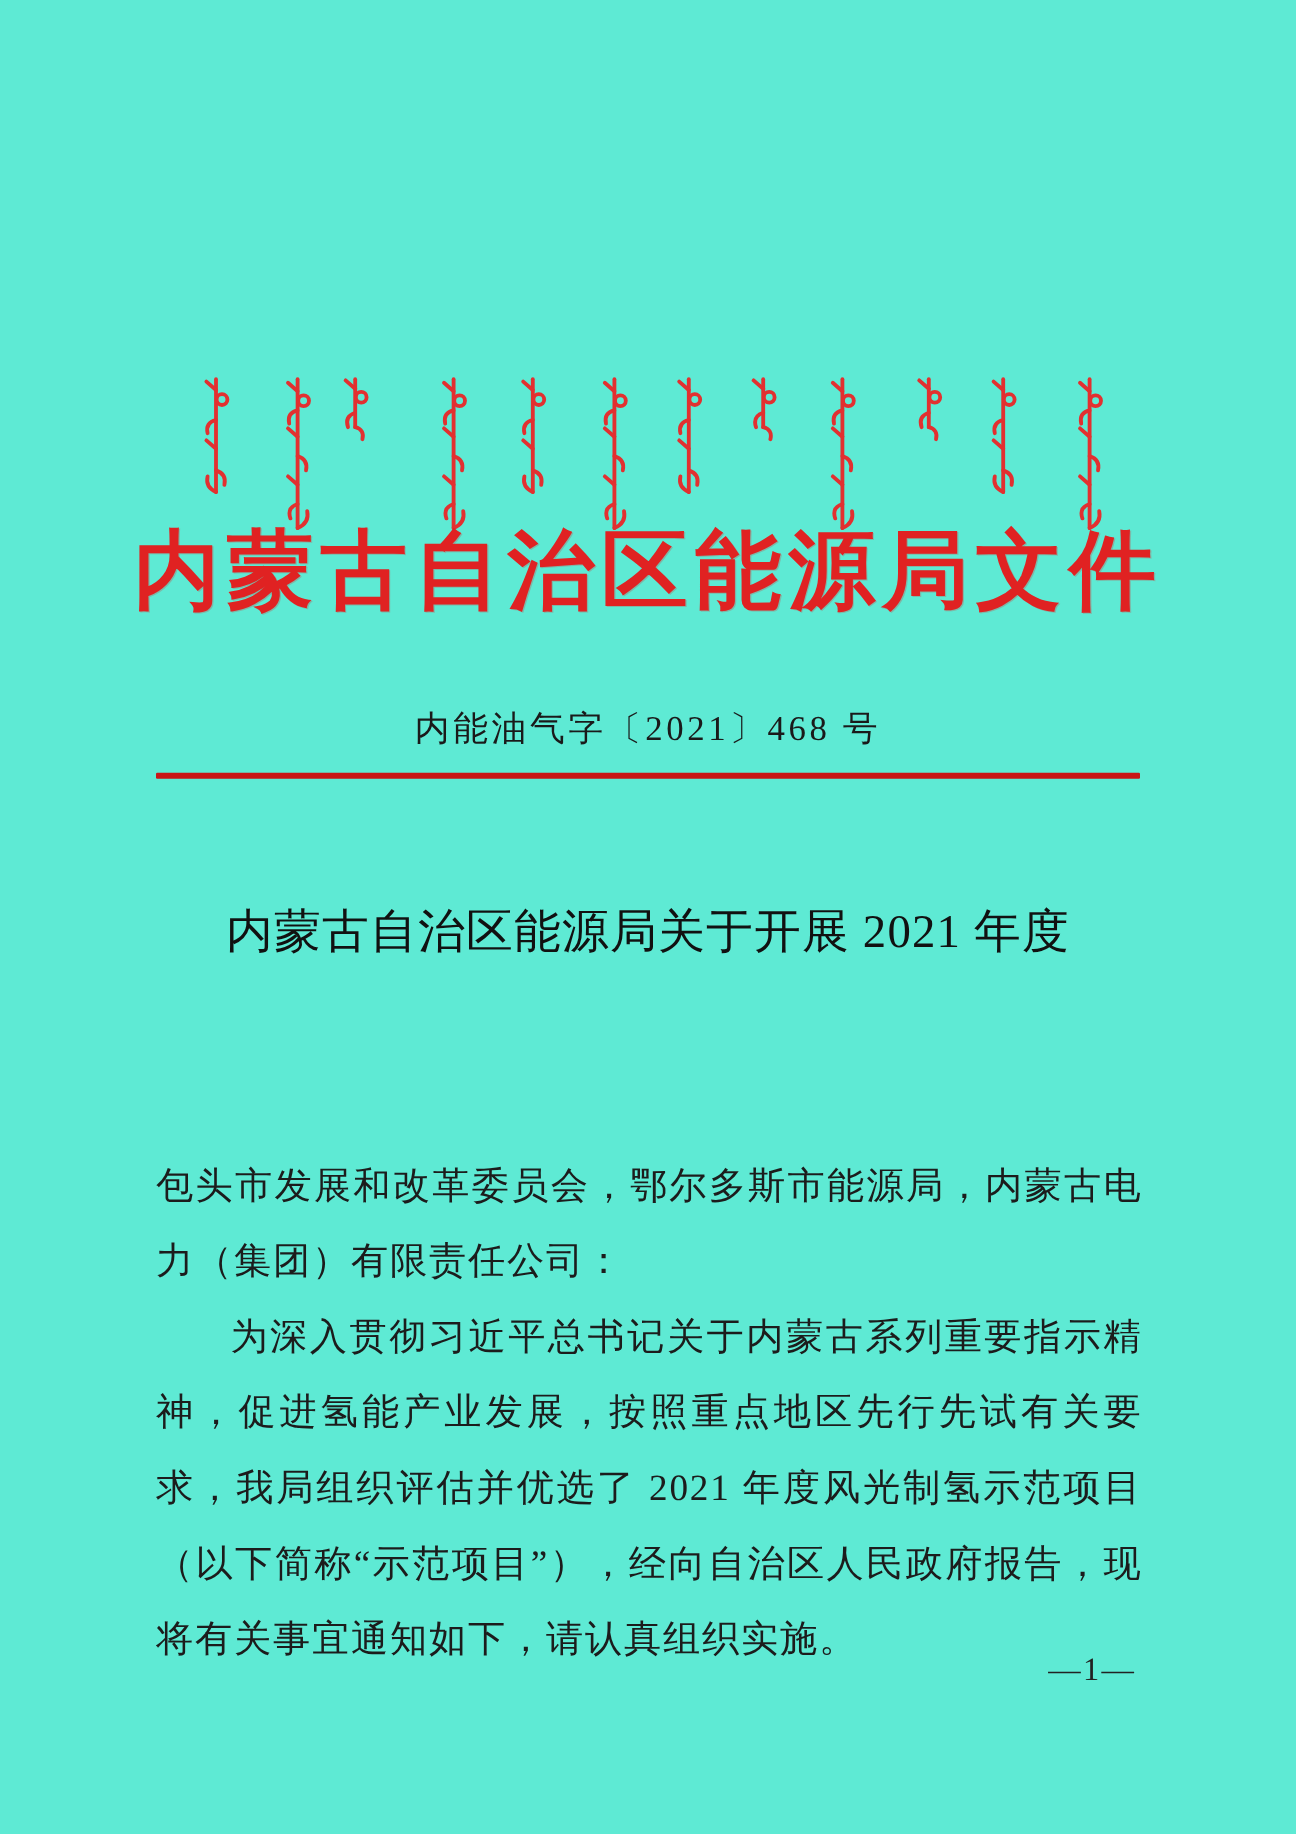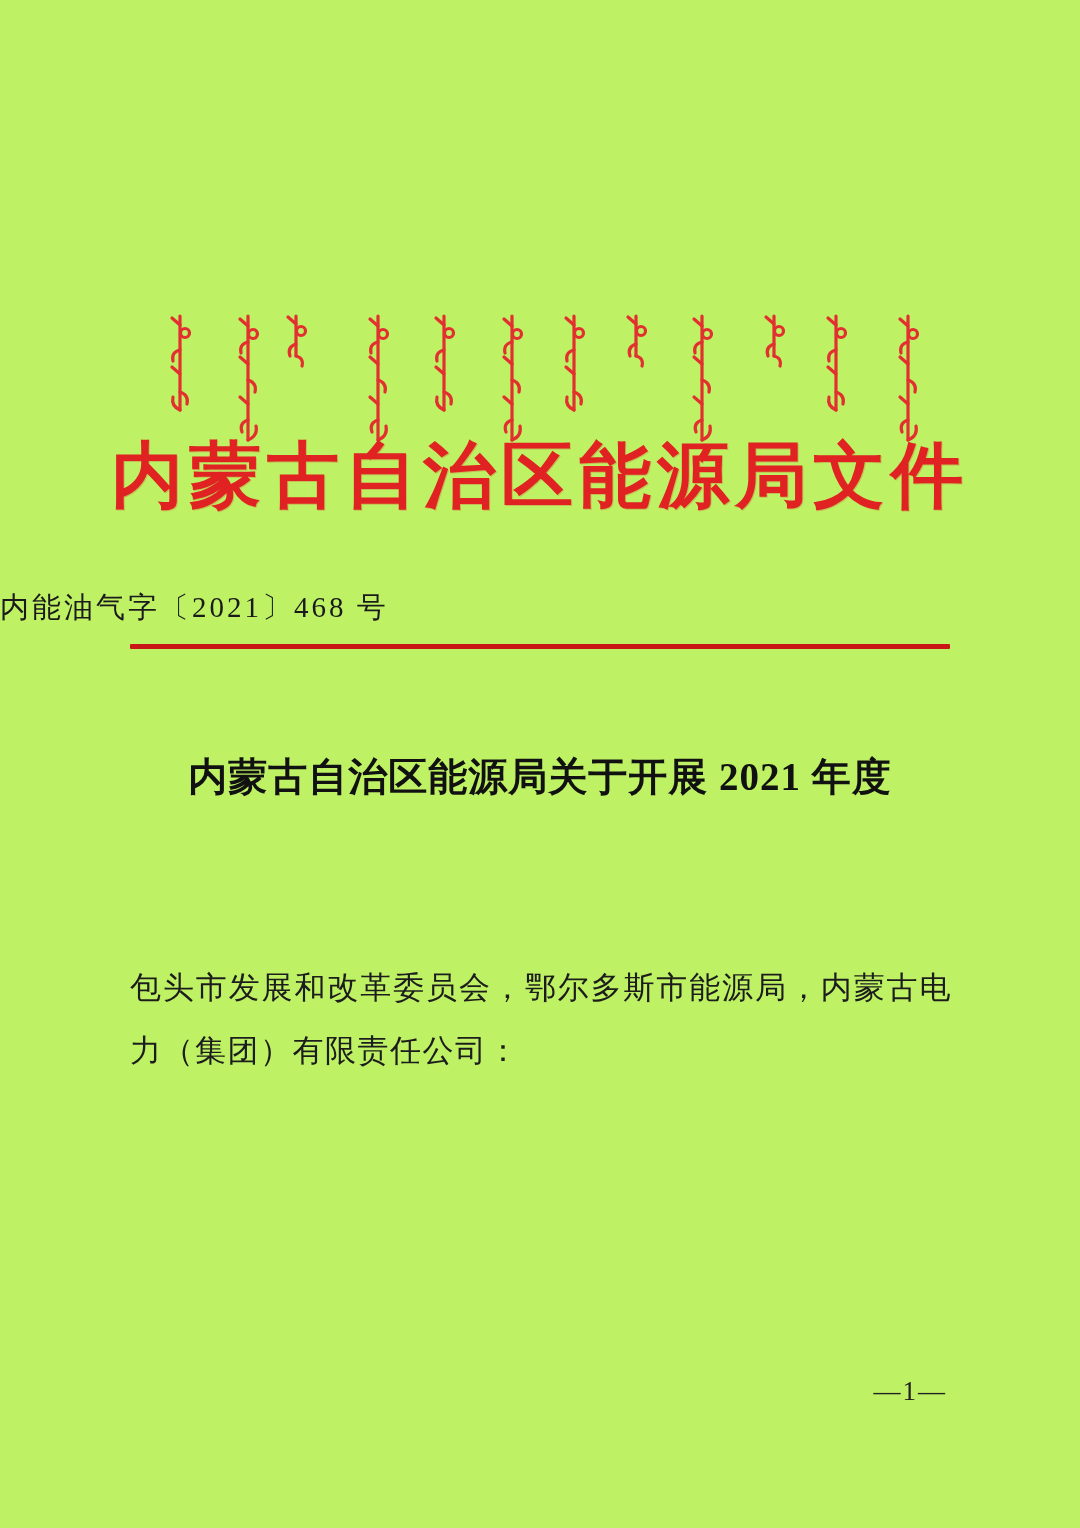"内蒙古自治区能源局文件" .page { background: #bef264 -> #5eead4 }
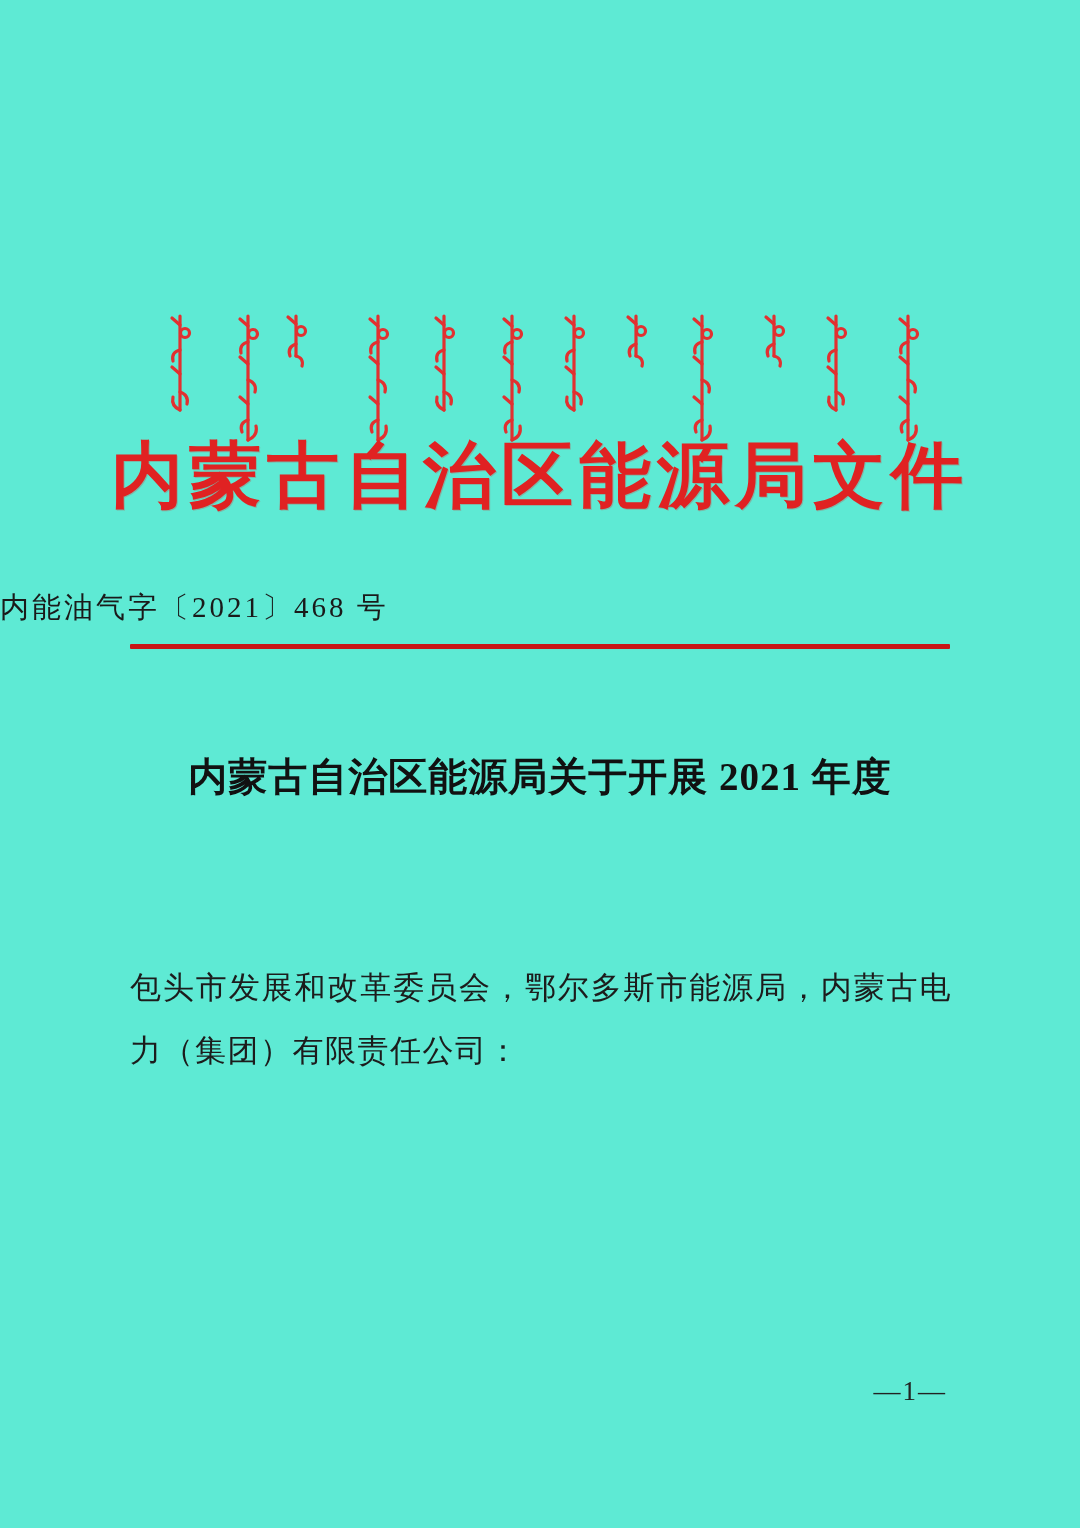"内能油气字〔2021〕468 号" .doc-number { text-align: left -> center }
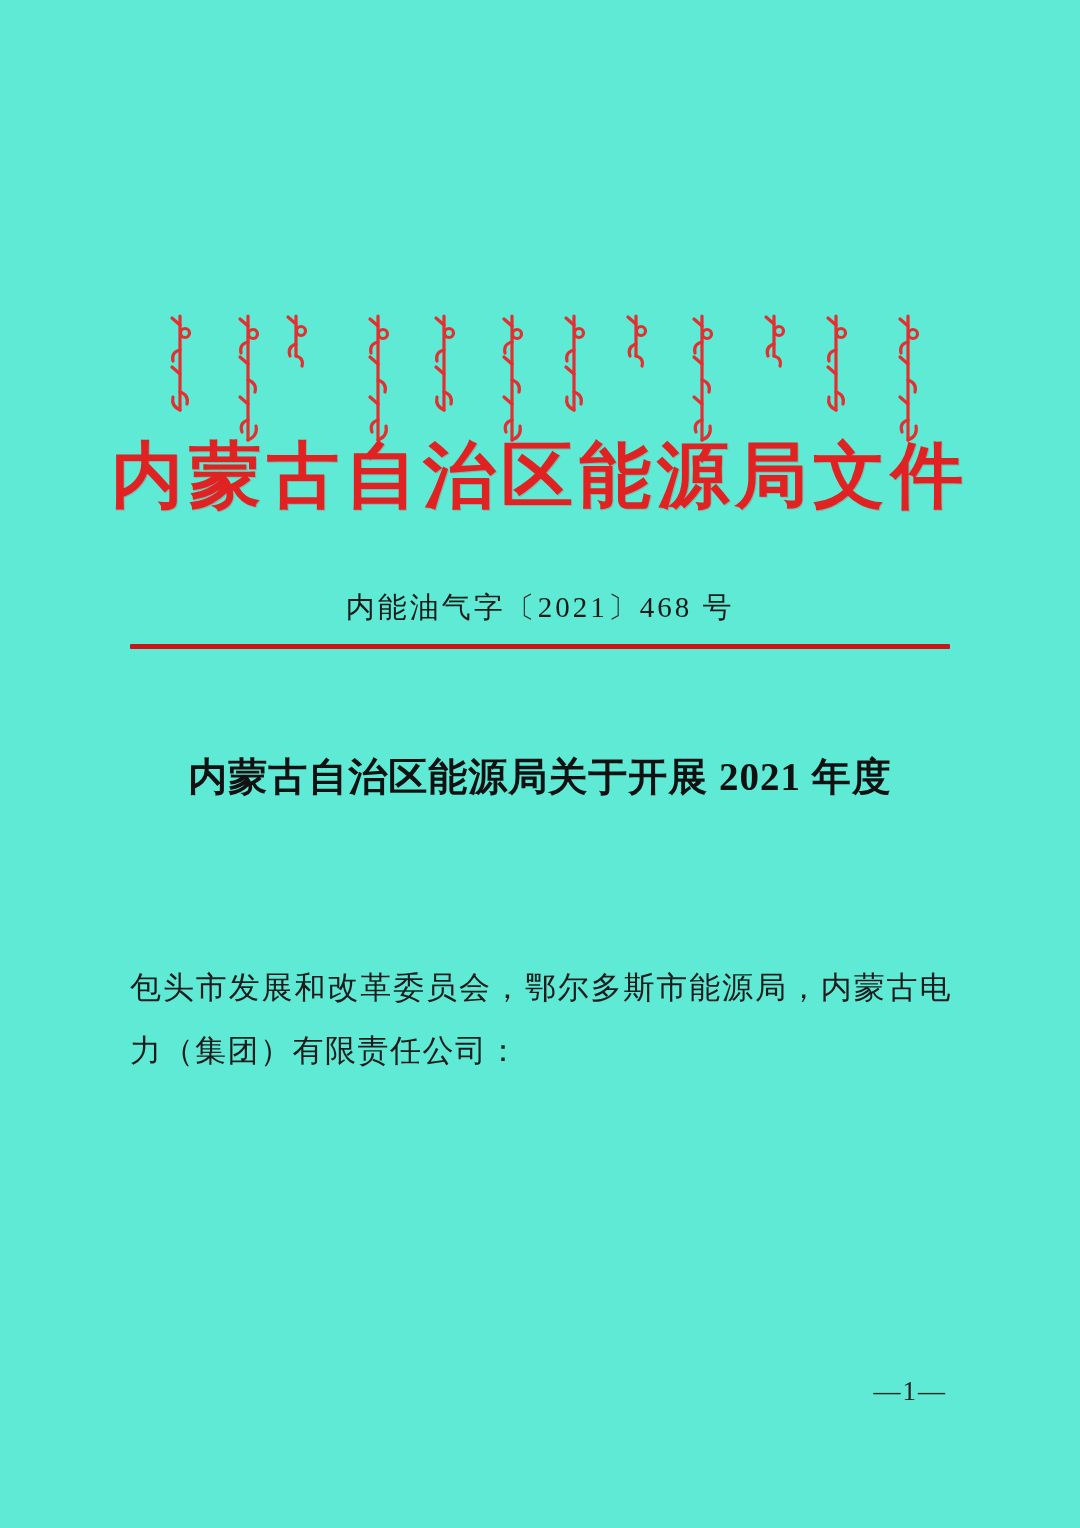"内蒙古自治区能源局关于开展 2021 年度" .doc-title { font-weight: 700 -> 400 }
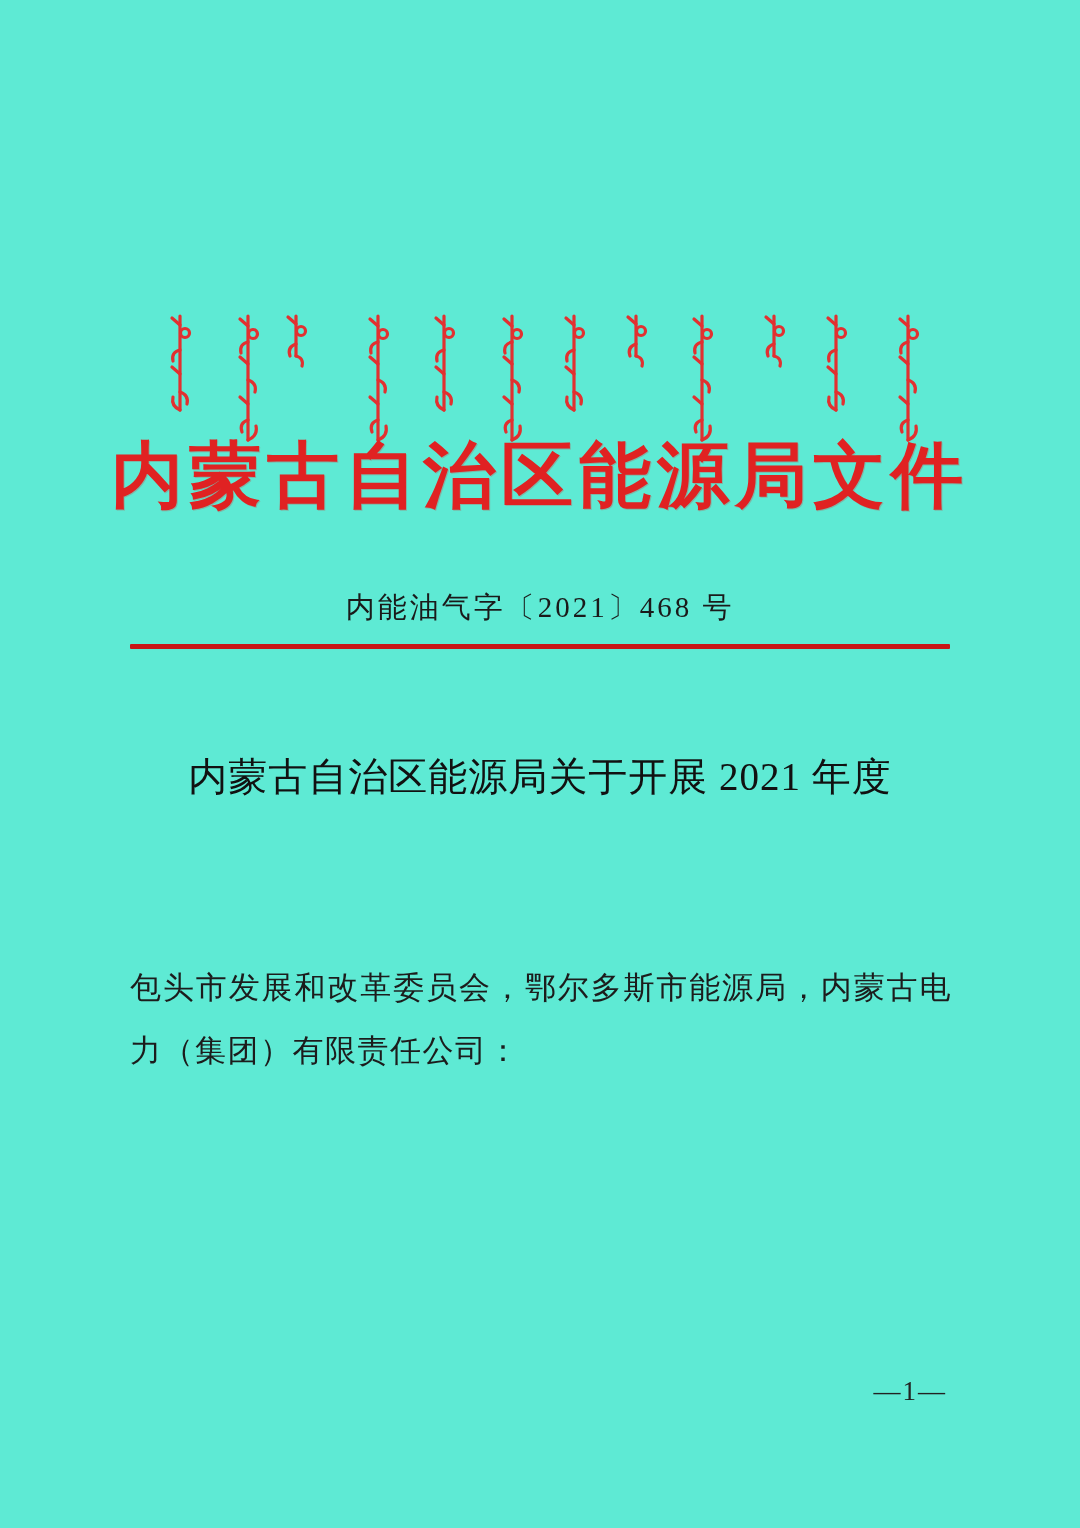"为深入贯彻习近平总书记关于内蒙古系列重要指示精神，促进氢能产业发展，按照重点地区" p.indent { html: none -> <p>为深入贯彻习近平总书记关于内蒙古系列重要指示精神，促进氢能产业发展，按照重点地区先行先试有关要求，我局组织评估并优选了 2021 年度风光制氢示范项目（以下简称“示范项目”），经向自治区人民政府报告，现将有关事宜通知如下，请认真组织实施。</p> }
